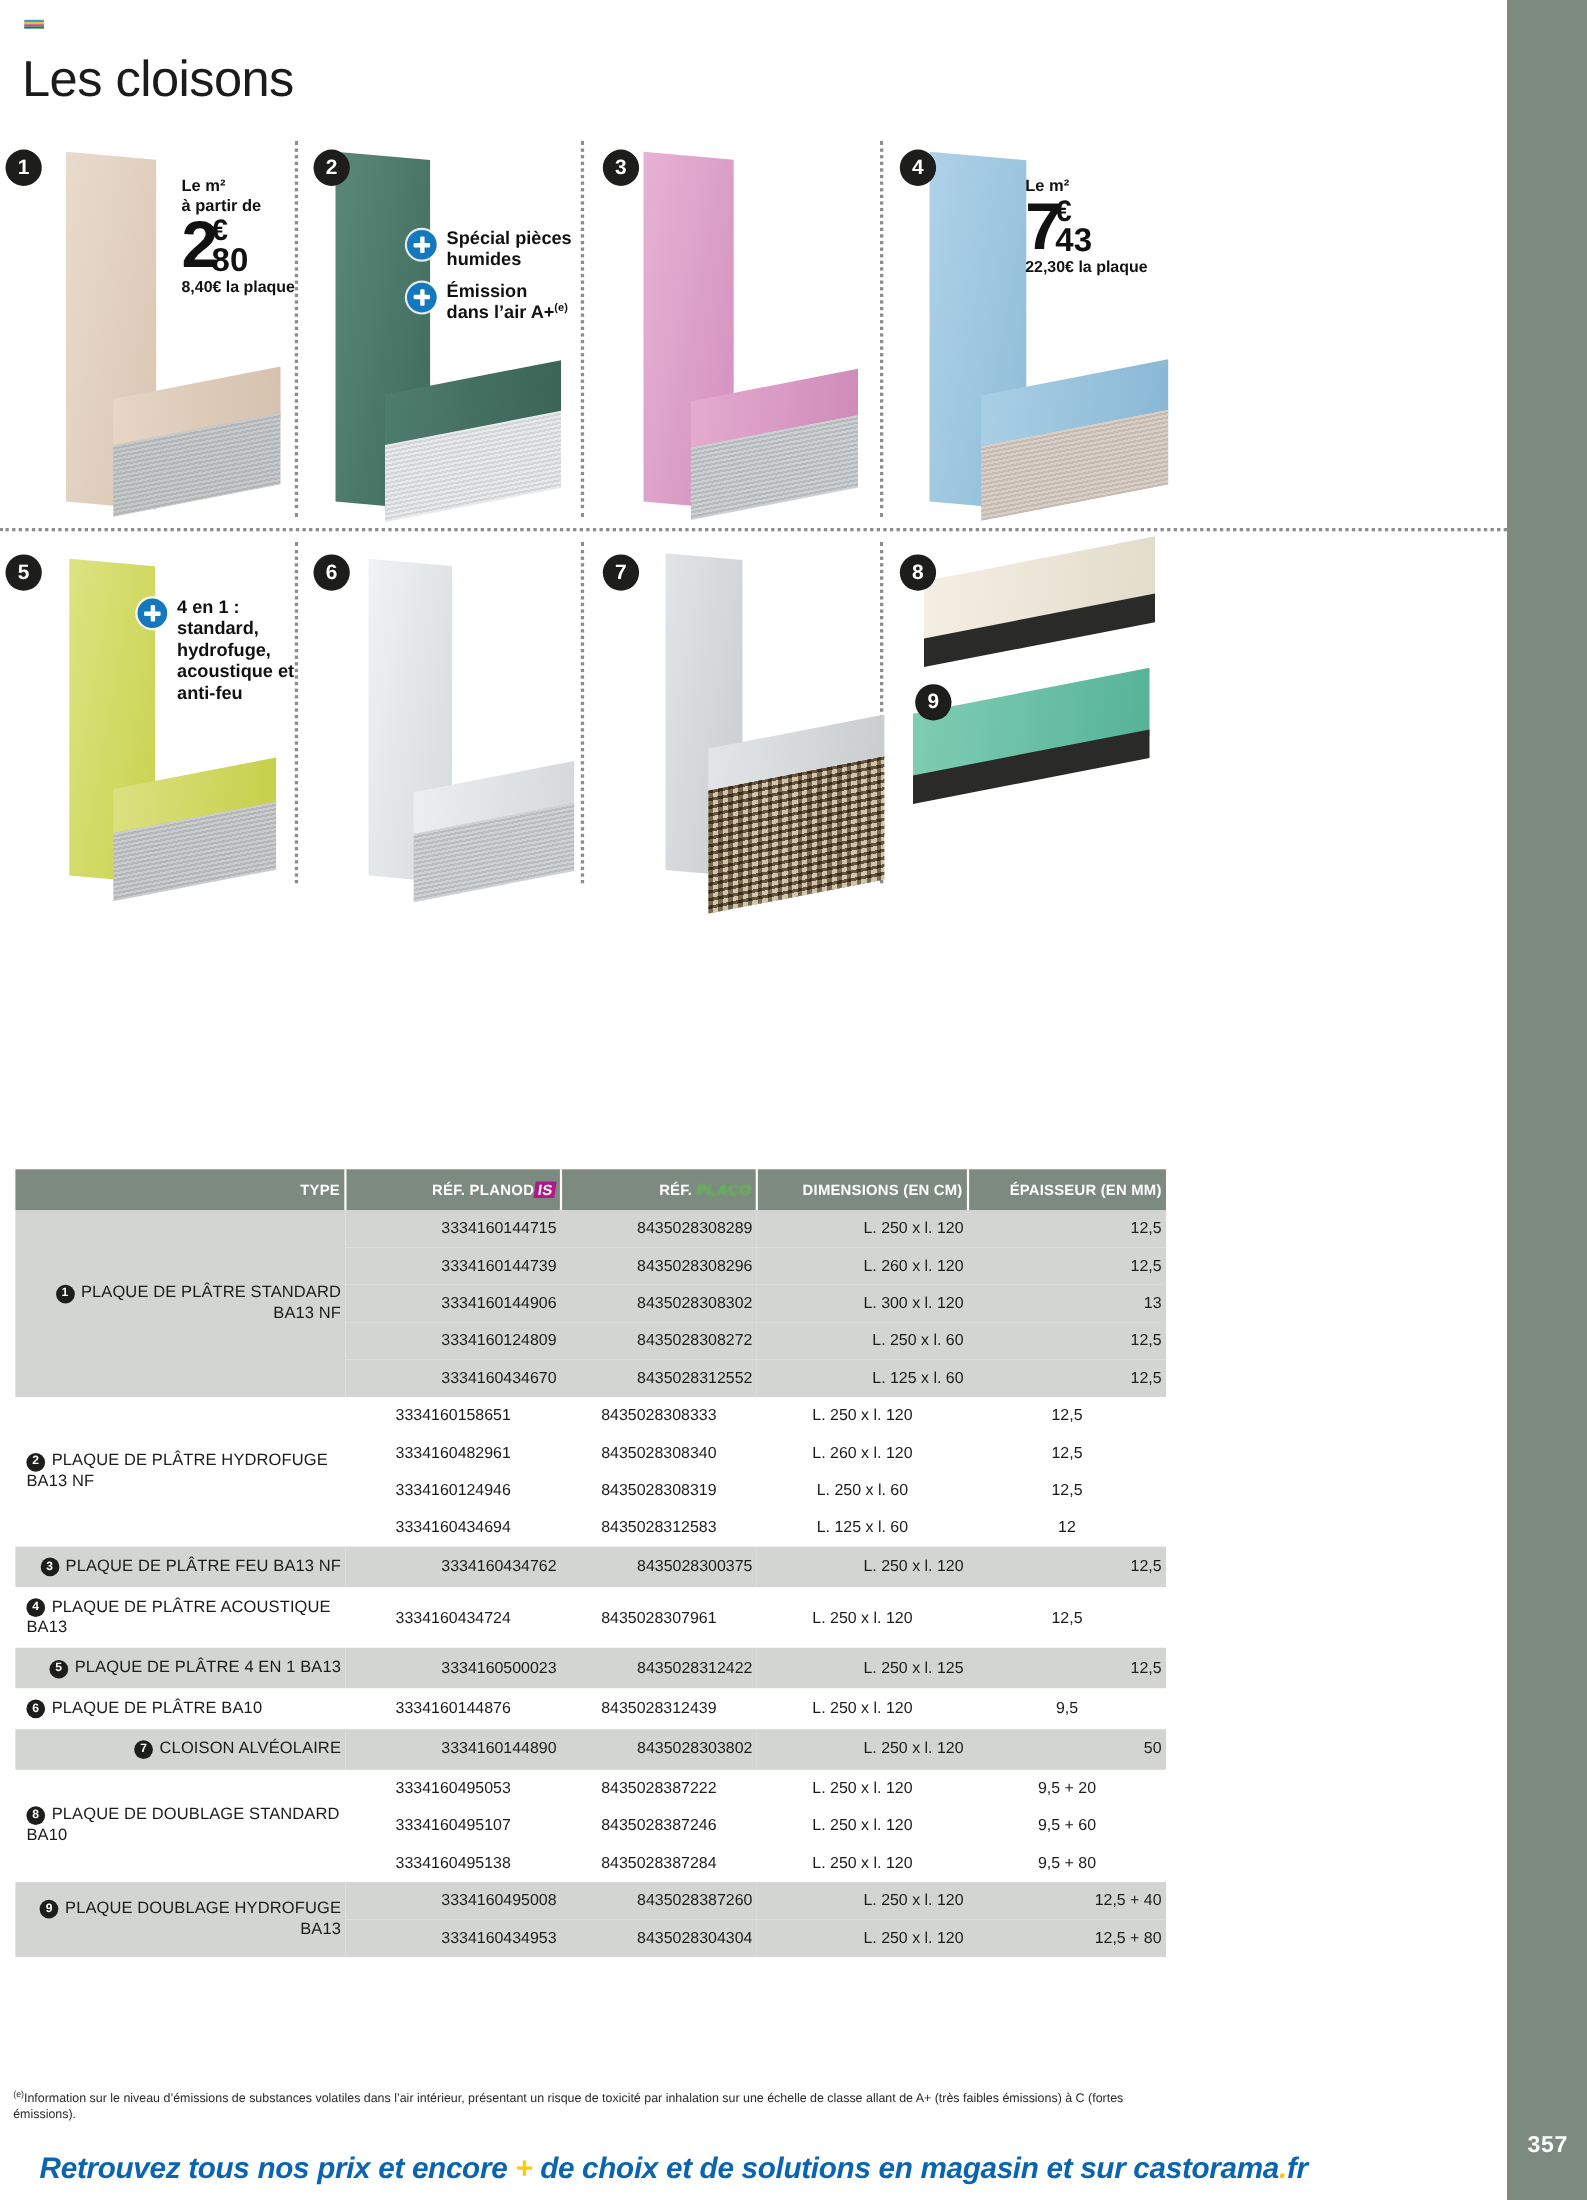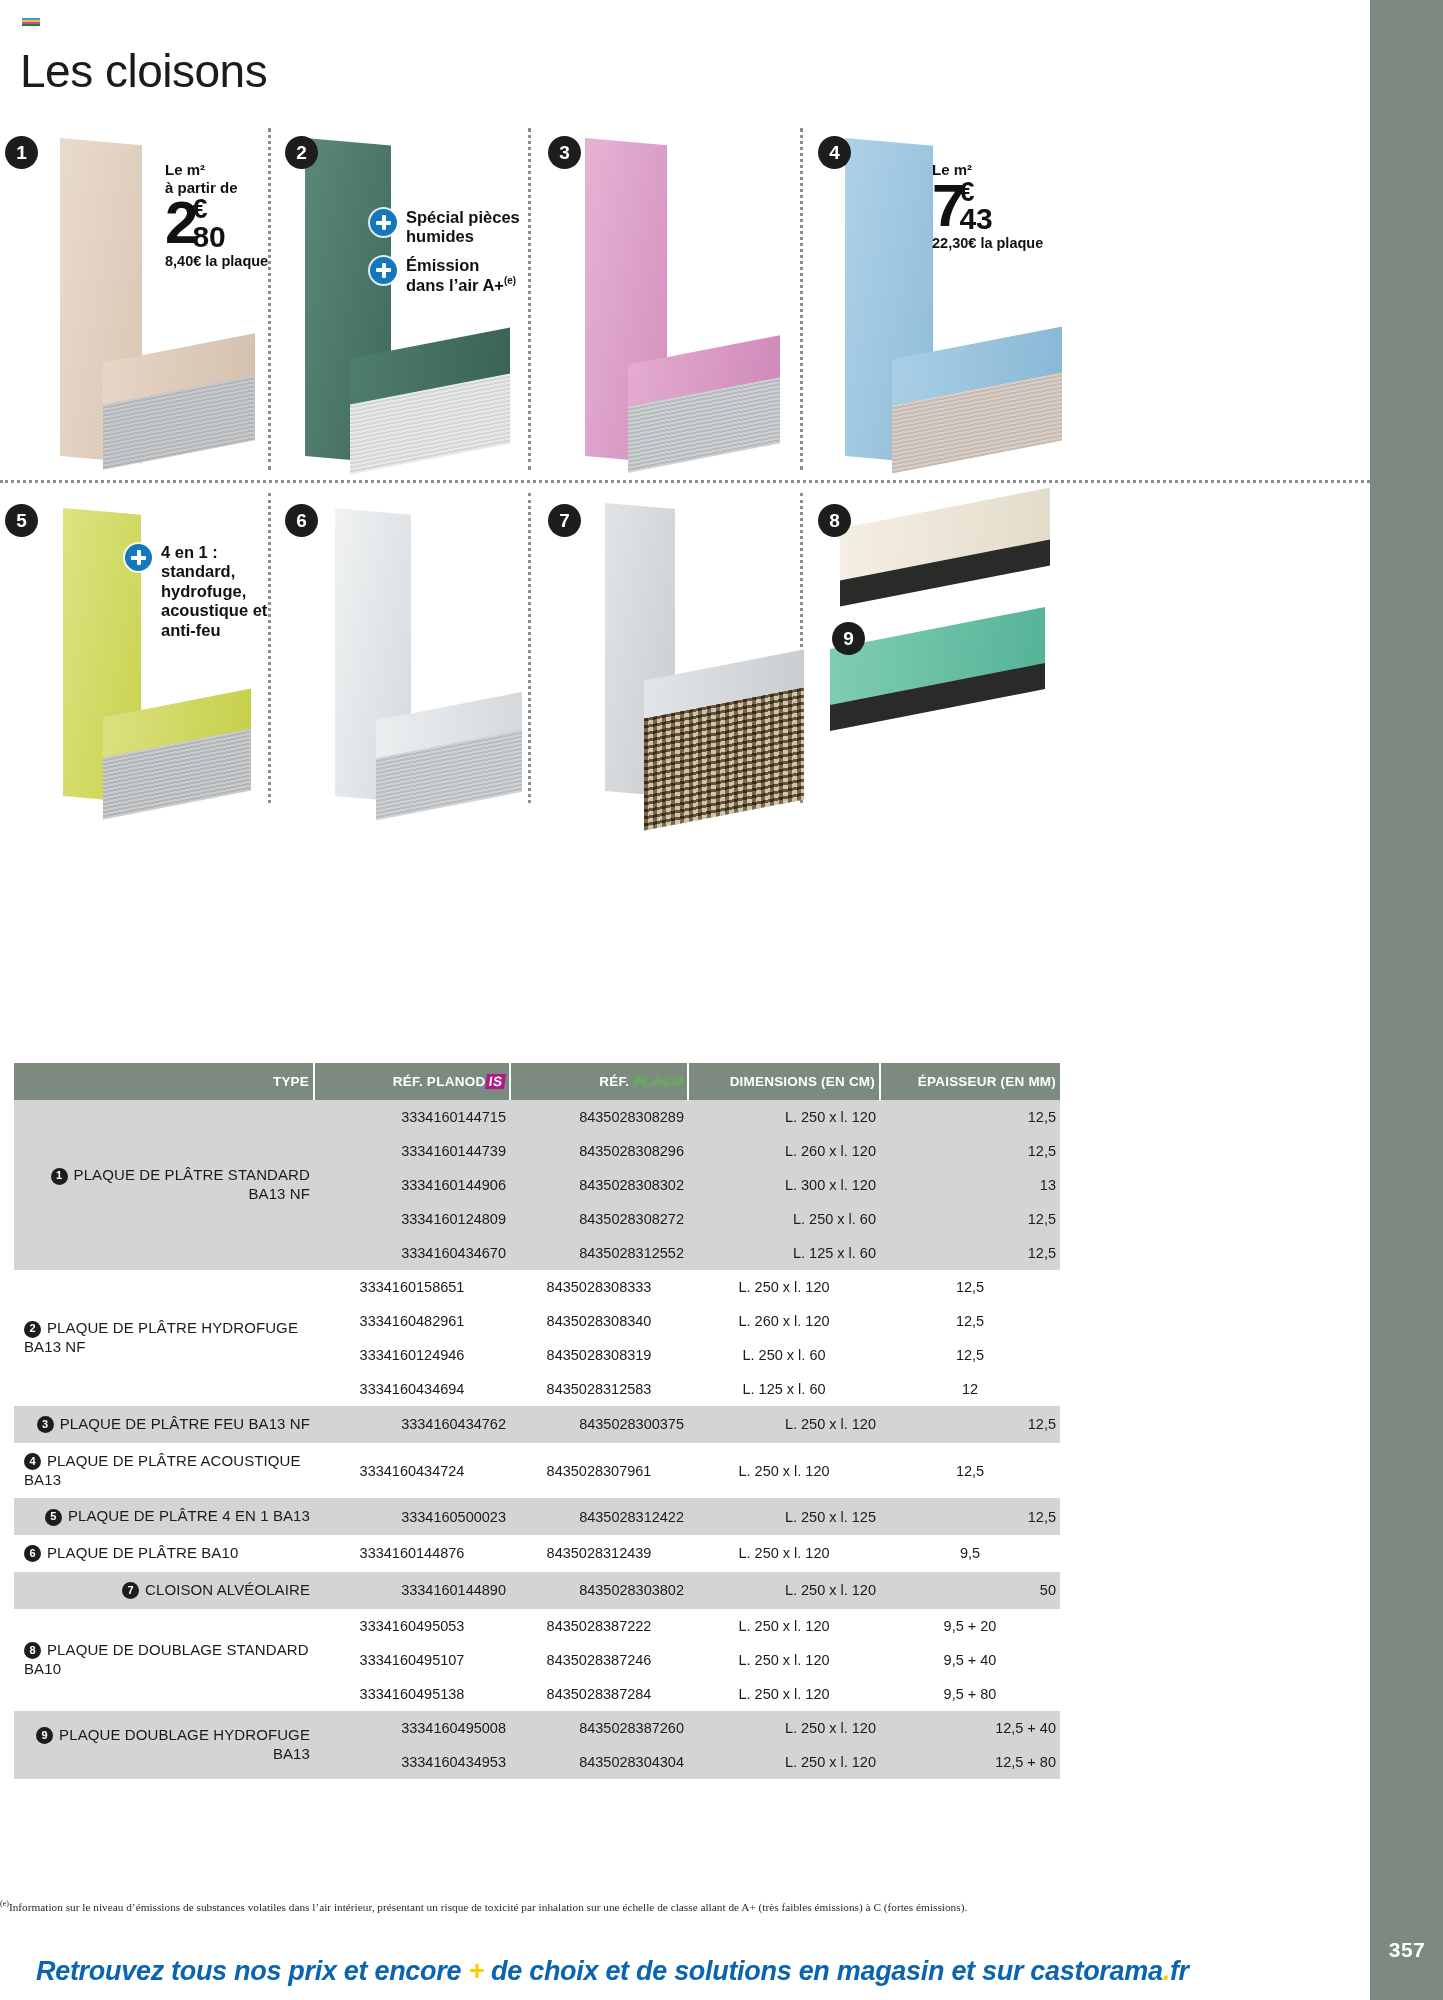"9,5 + 40" td { text: 40 -> 60 }
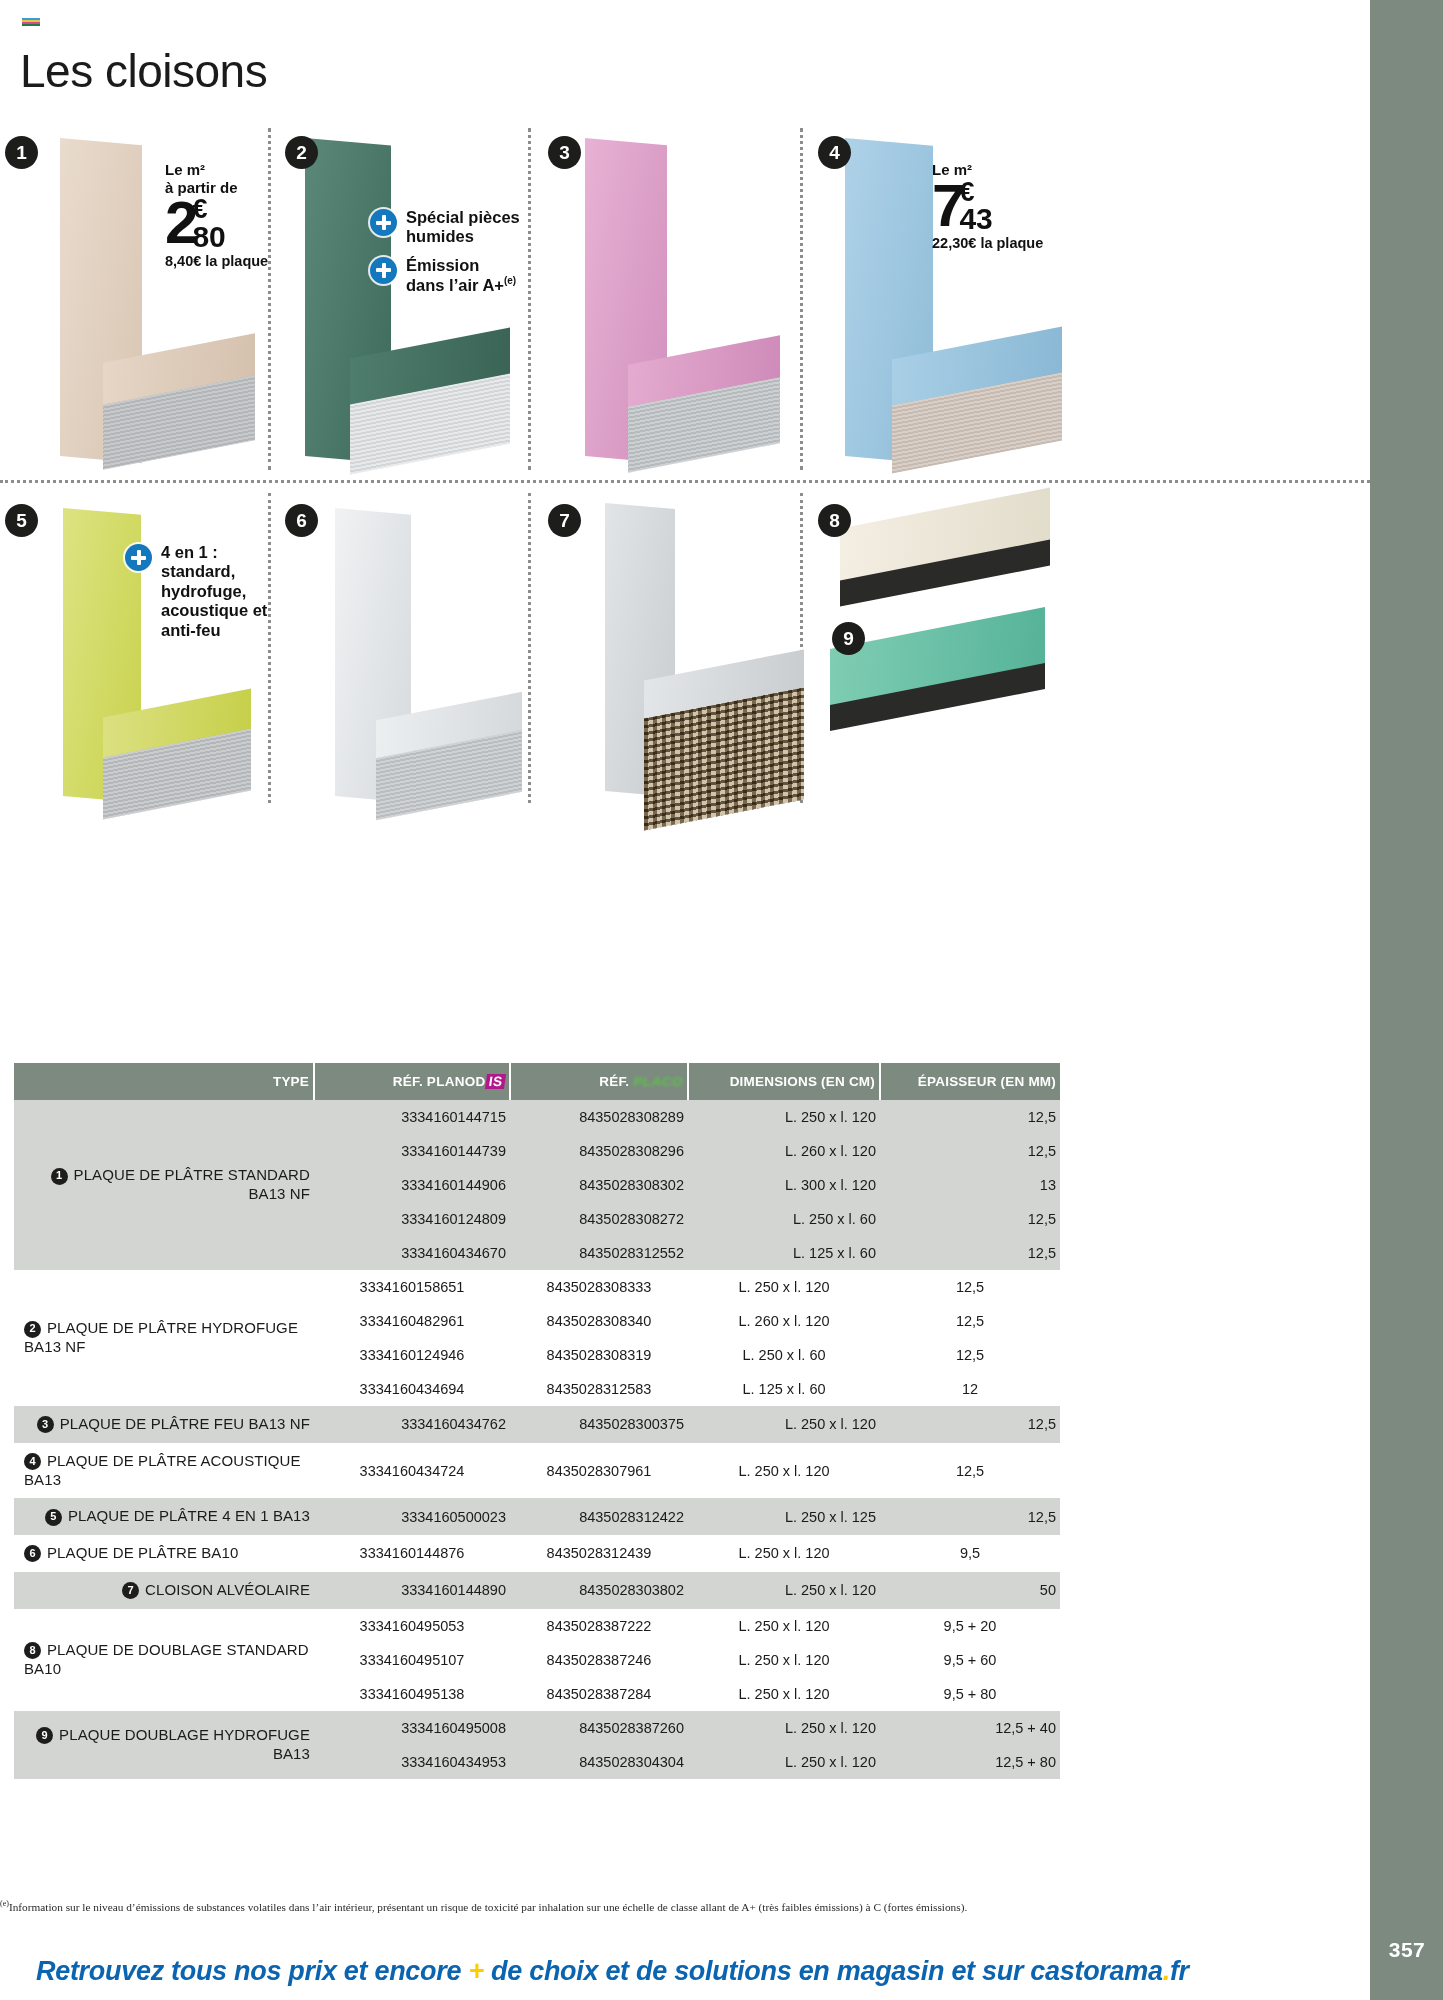"(e)Information sur le niveau d’émissions" .footnote { font-family: Liberation Serif, serif -> none; left: 0 -> 12px }
